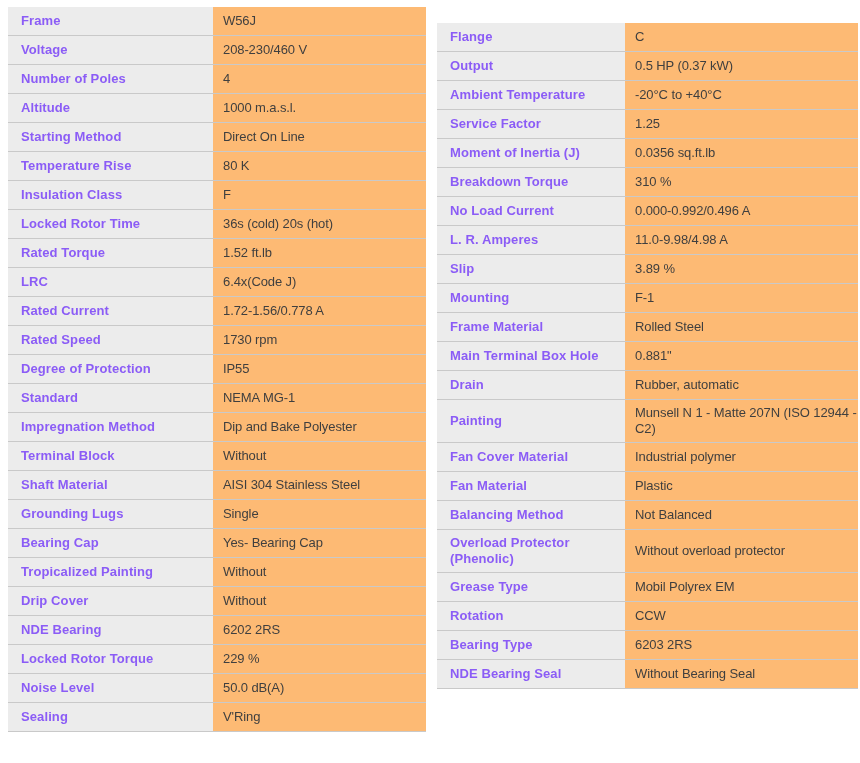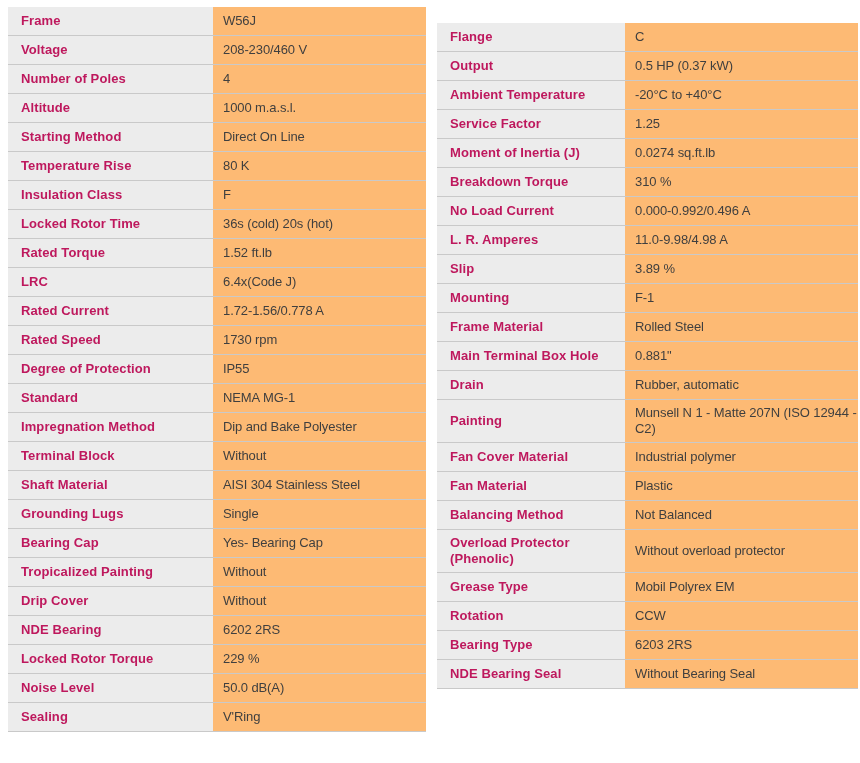"Frame" td.label-cell { color: #be185d -> #8b5cf6 }
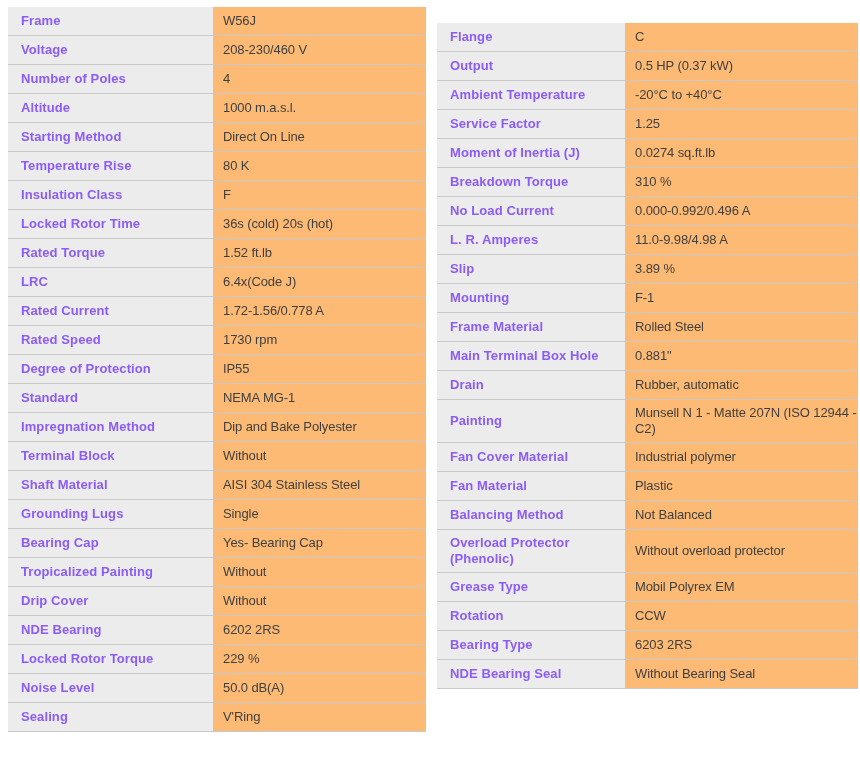"0.0274 sq.ft.lb" td.value-cell { text: 0.0274 -> 0.0356 }
